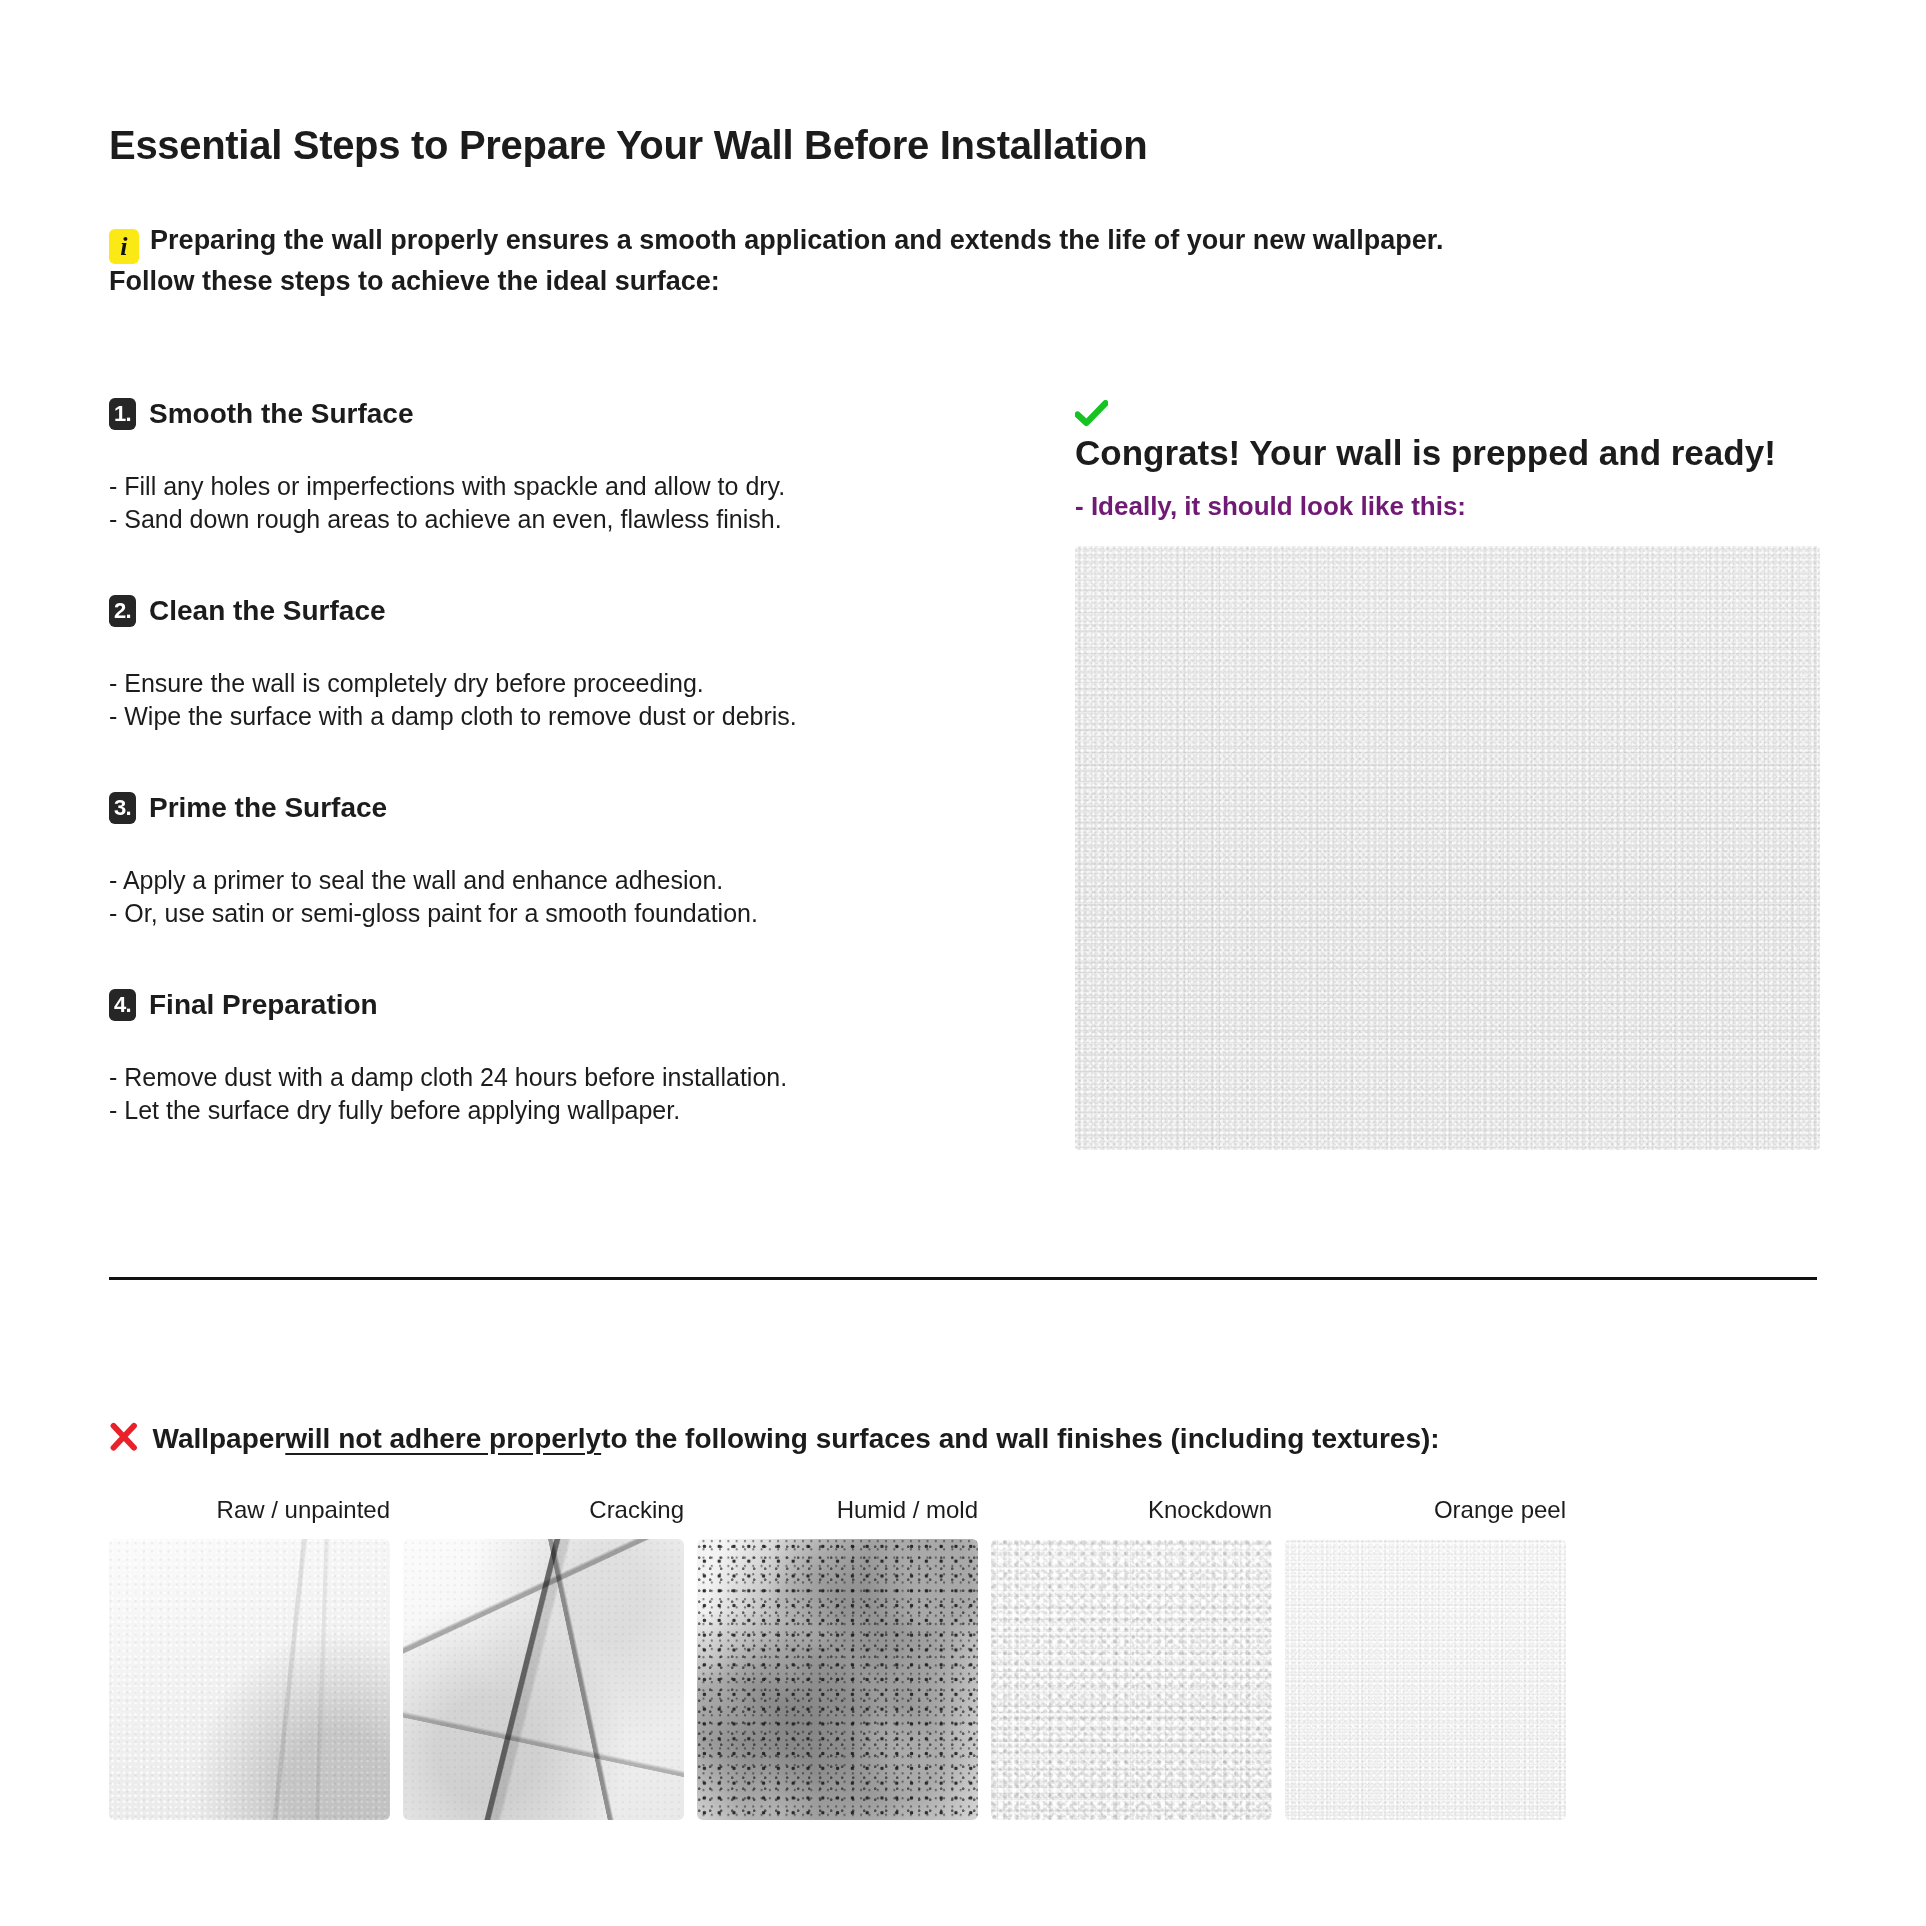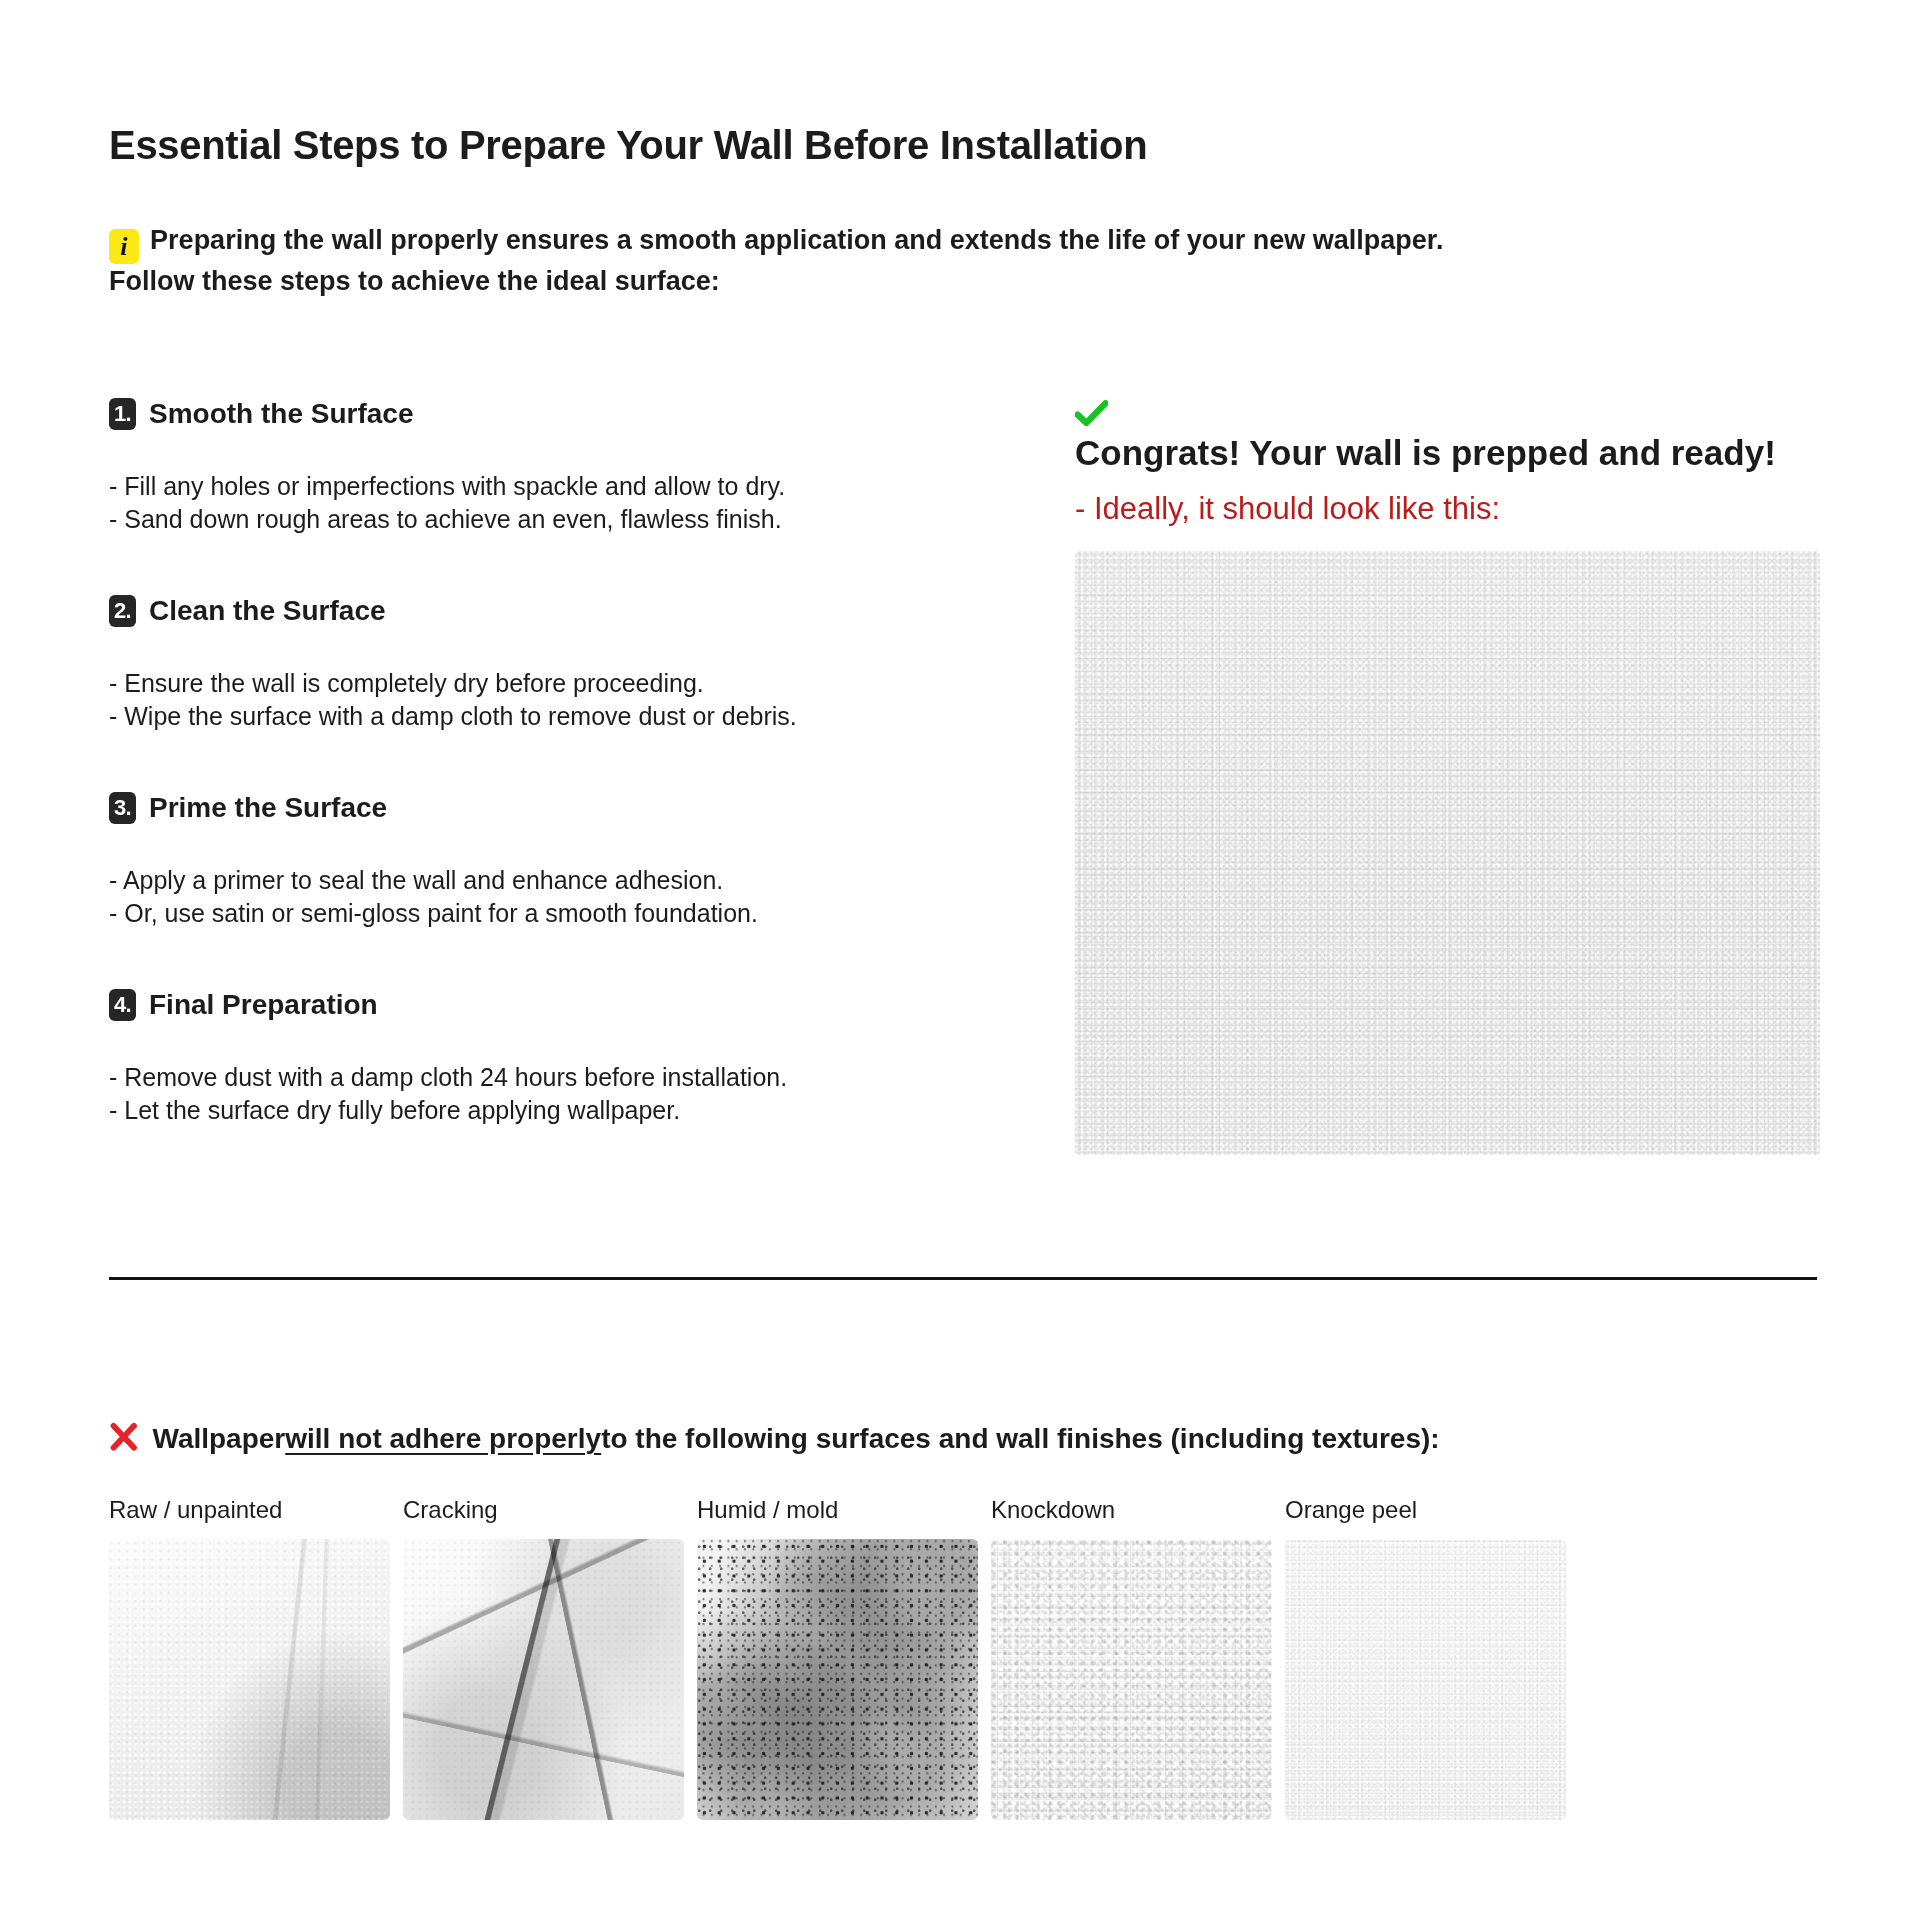"- Ideally, it should look" .congrats-sub { color: #b91c1c -> #701a75; font-size: 31px -> 26px; font-weight: 400 -> 700 }
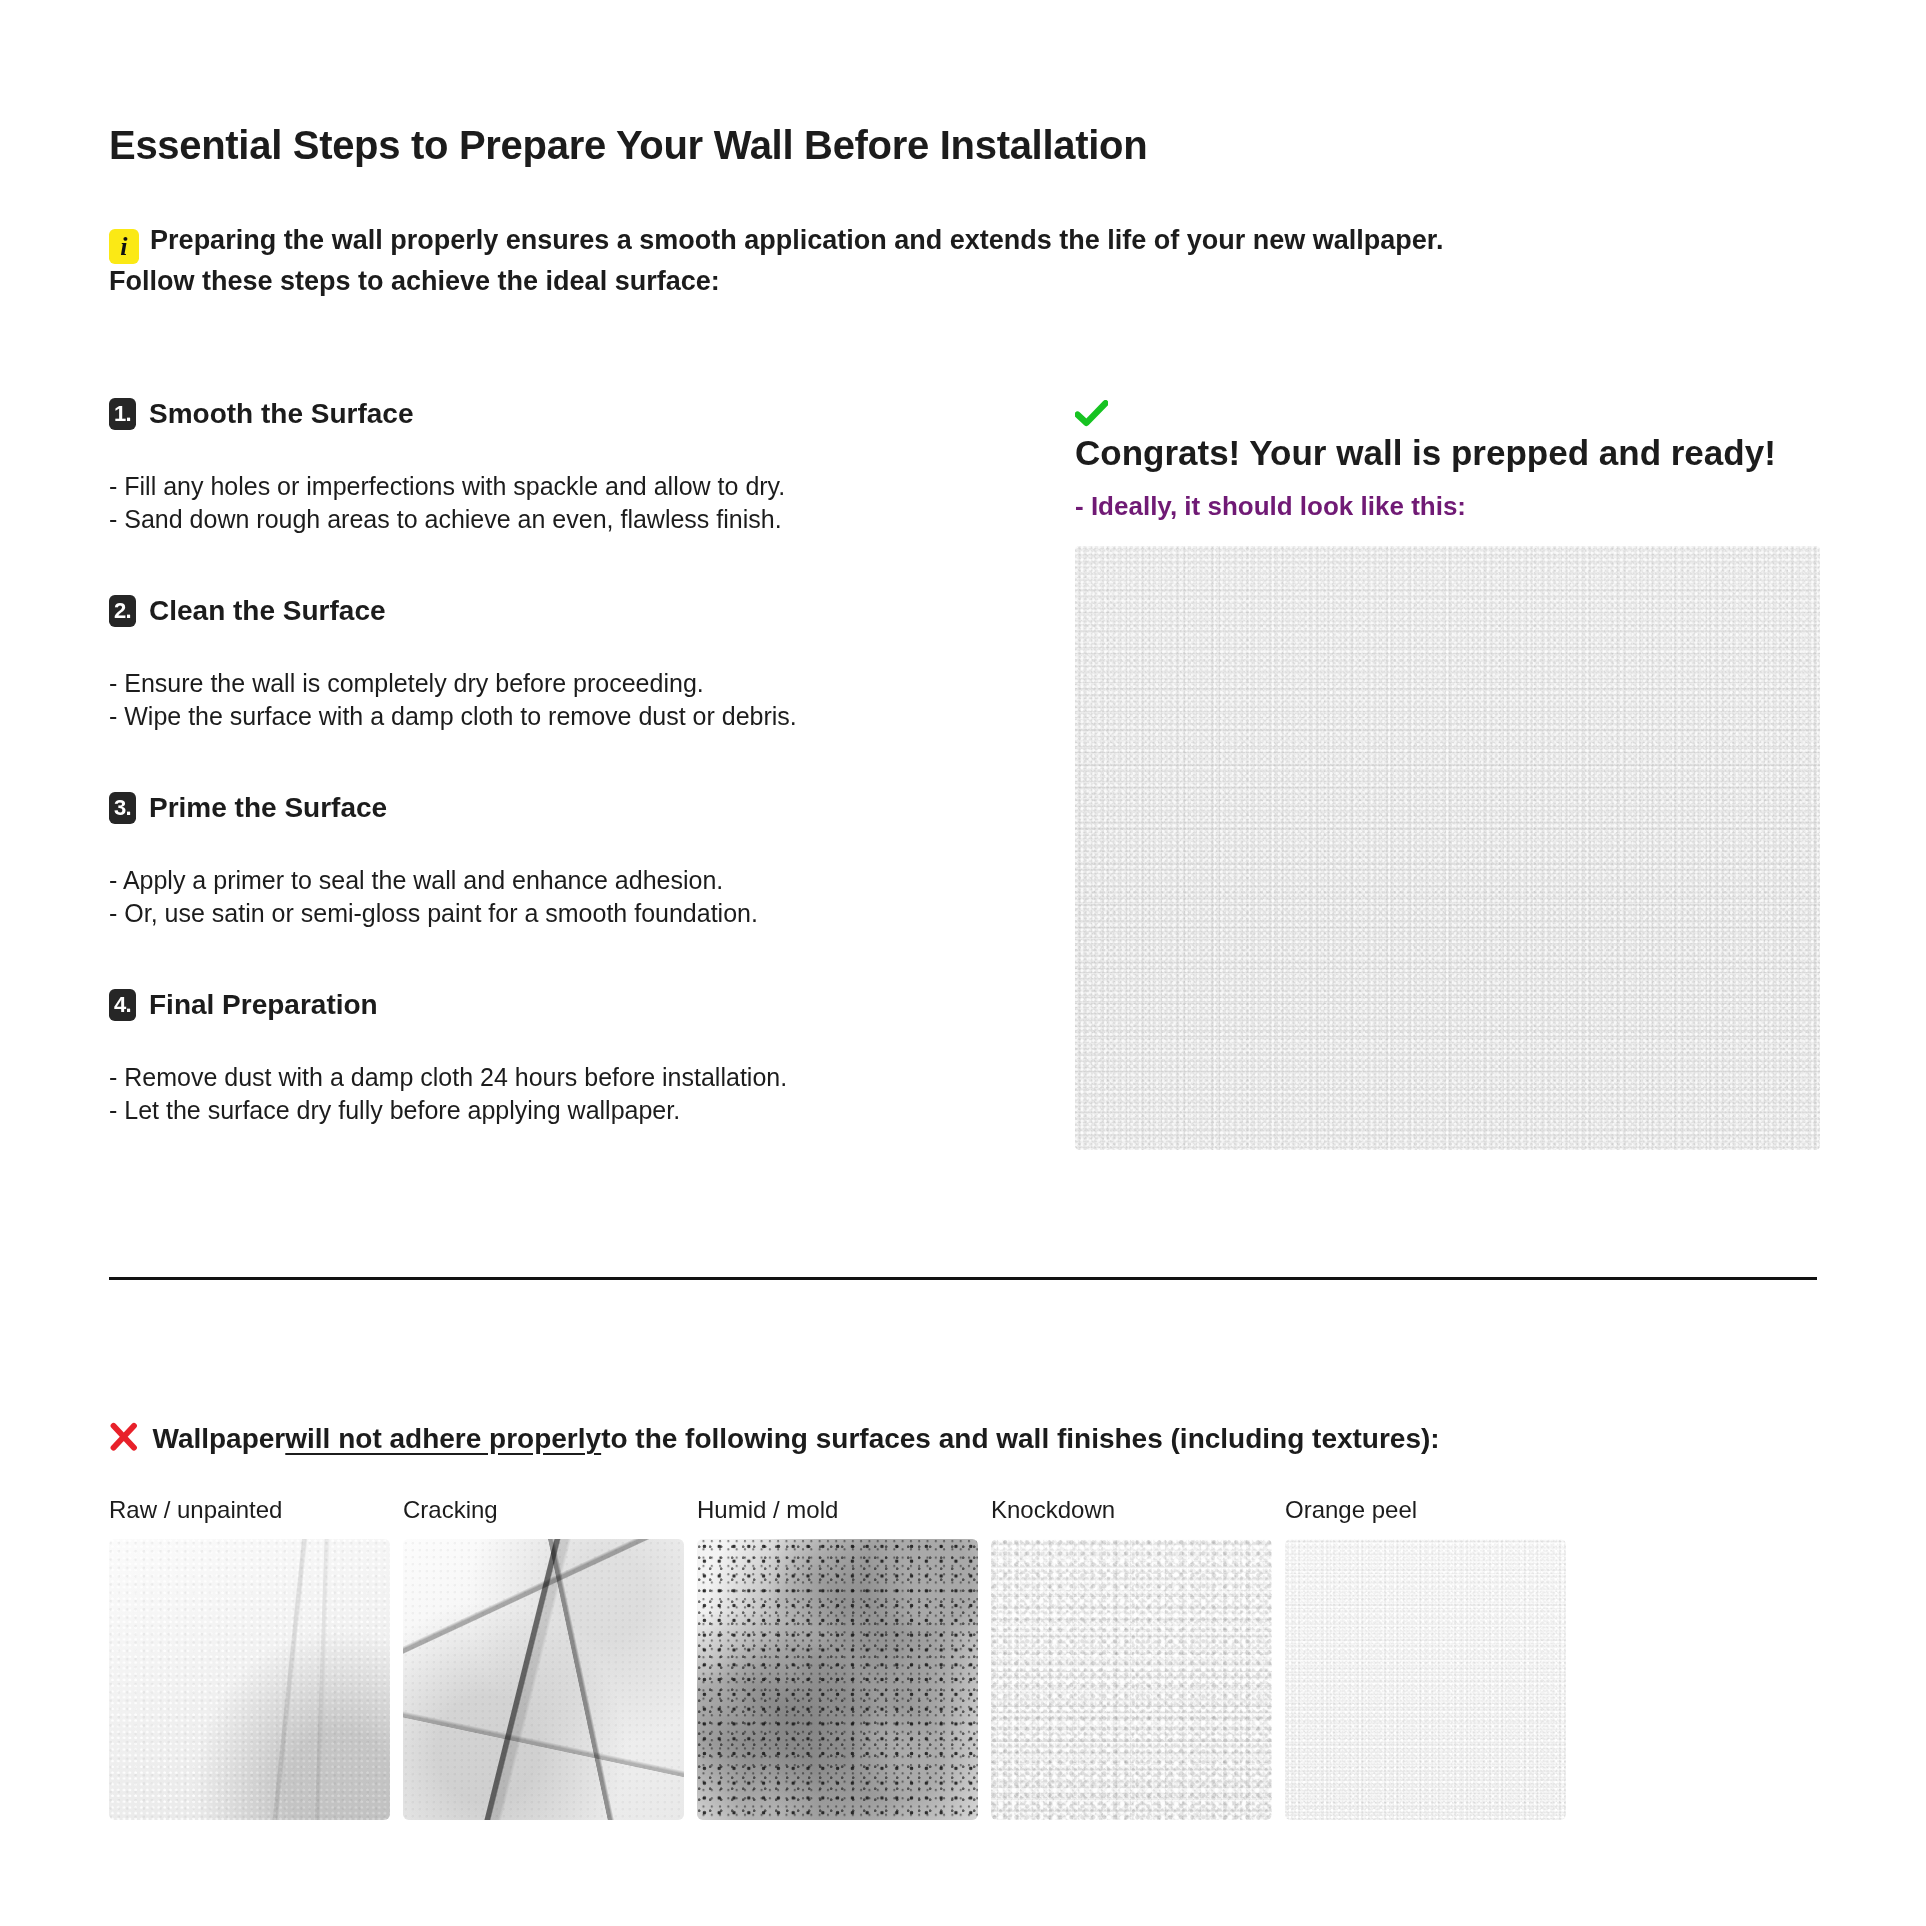"Raw / unpainted" .tex-label { text-align: none -> right }
